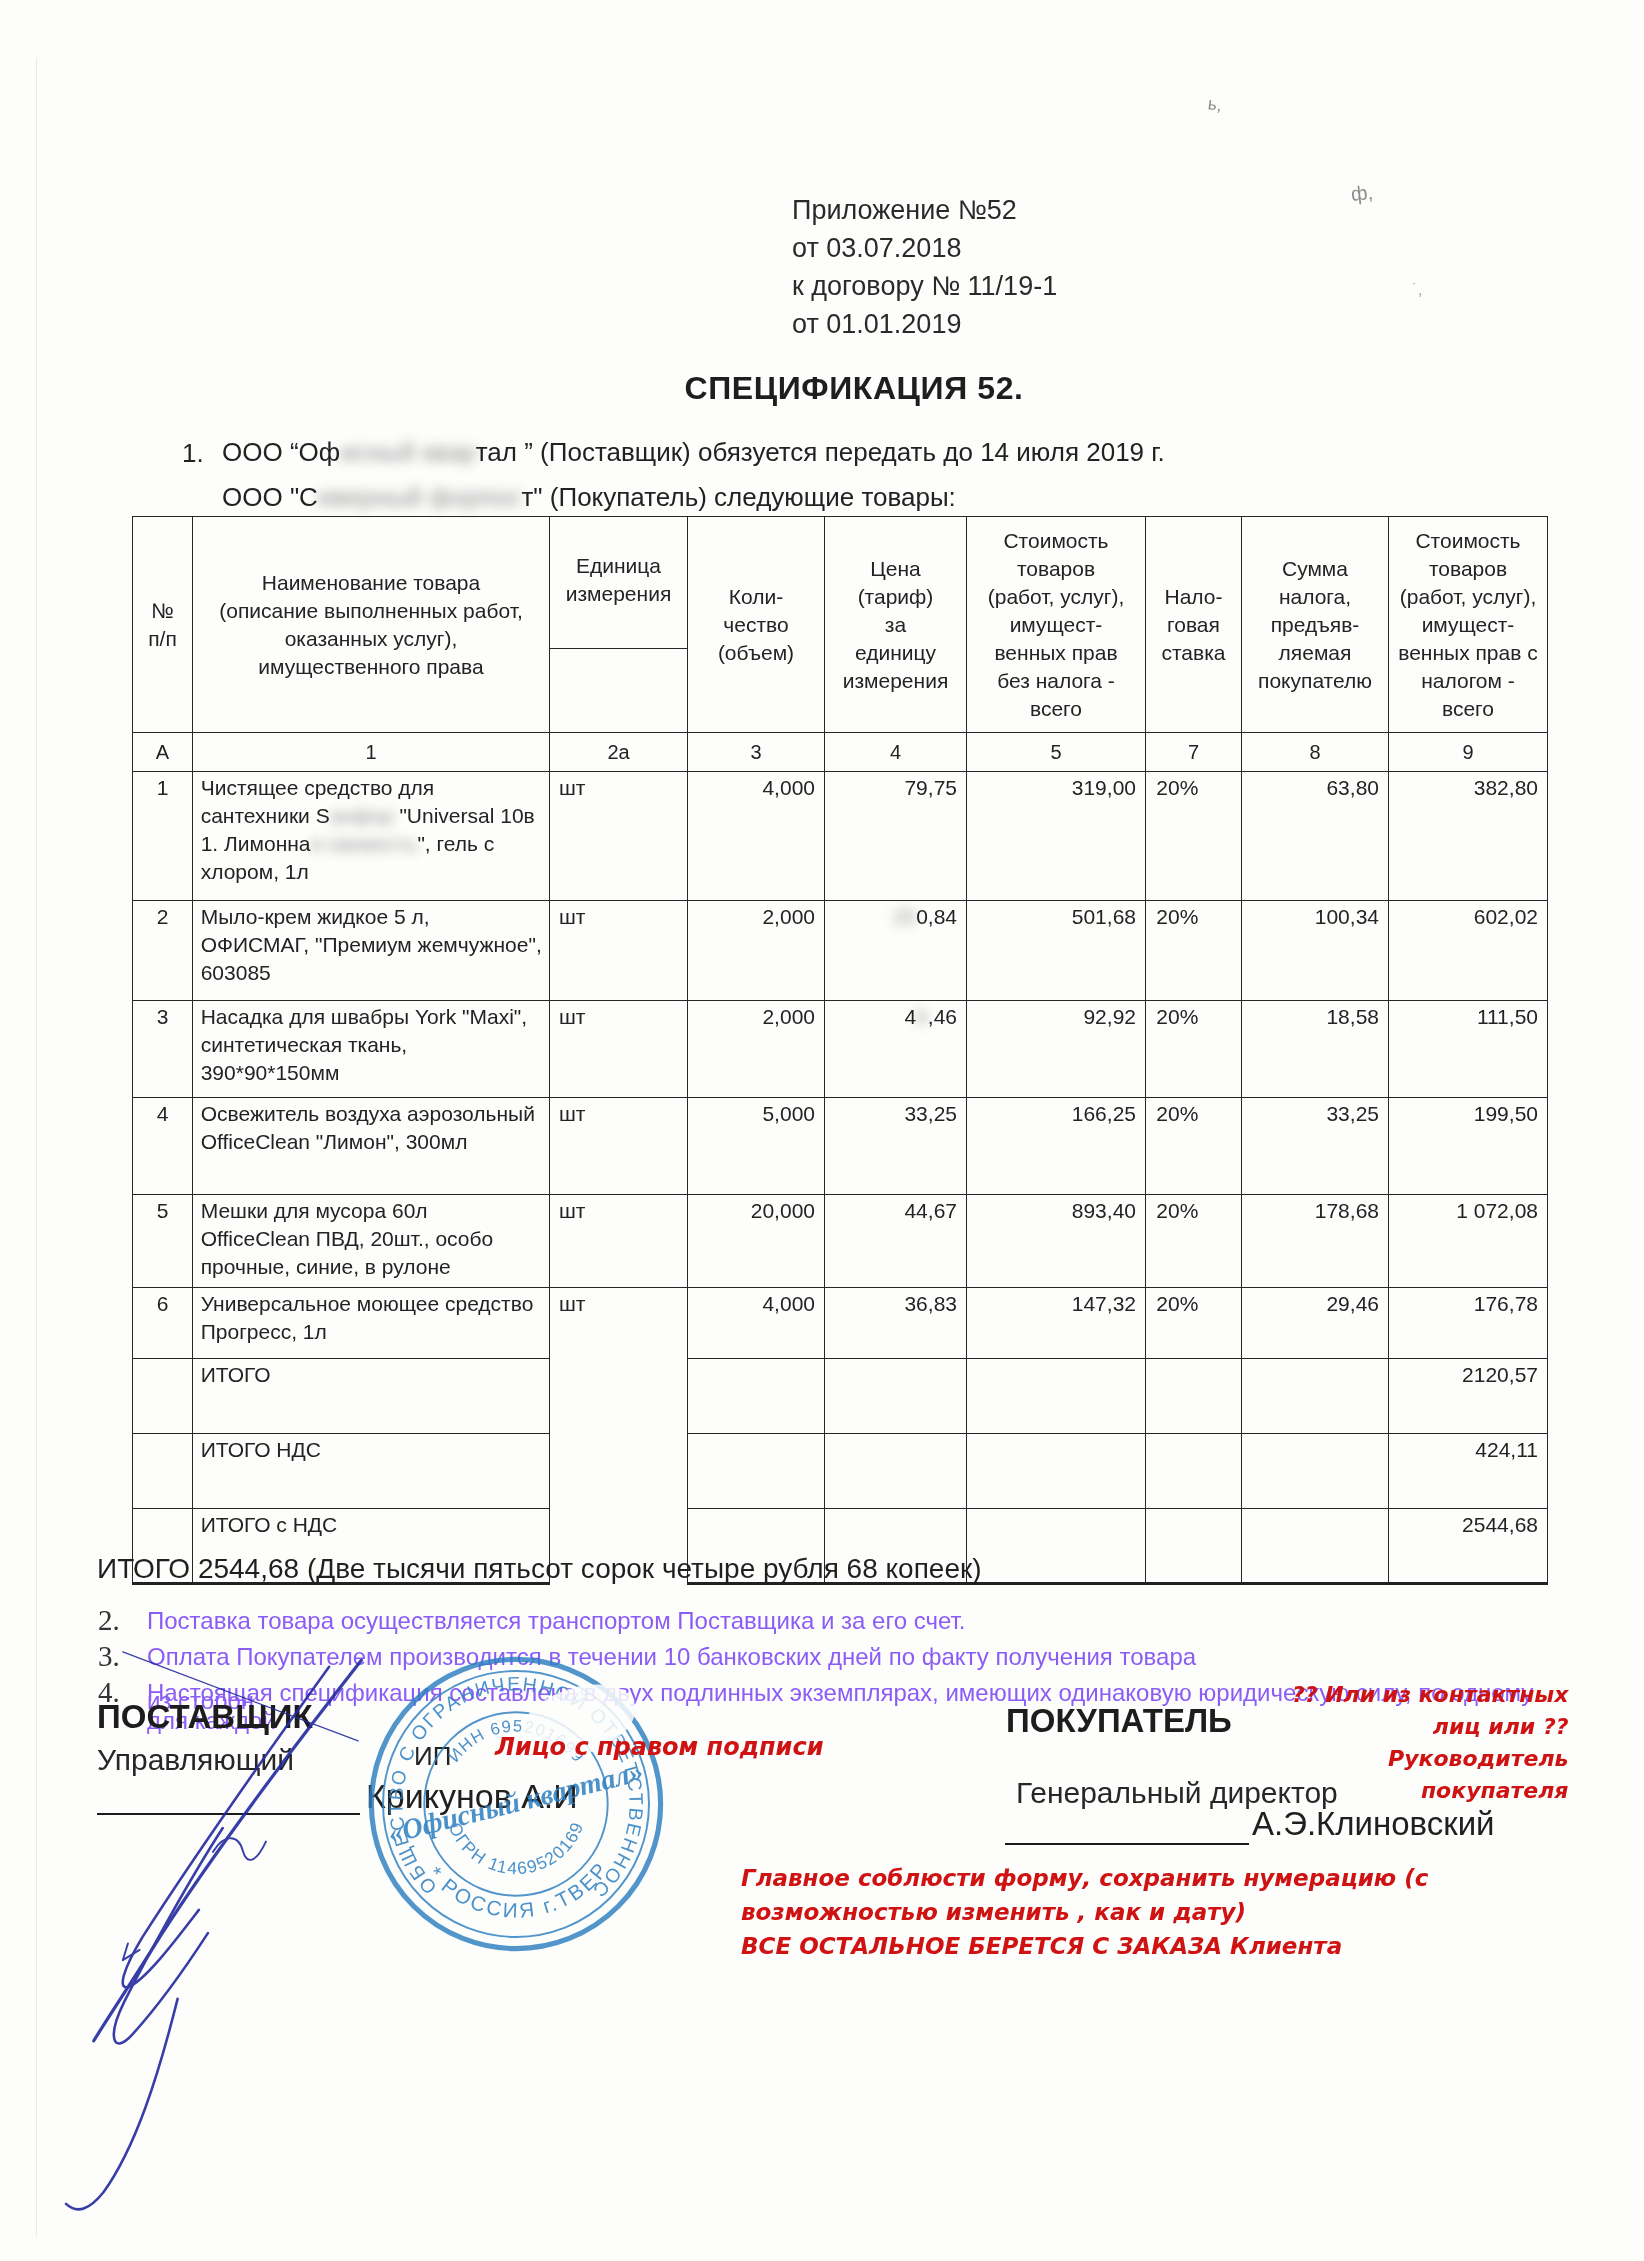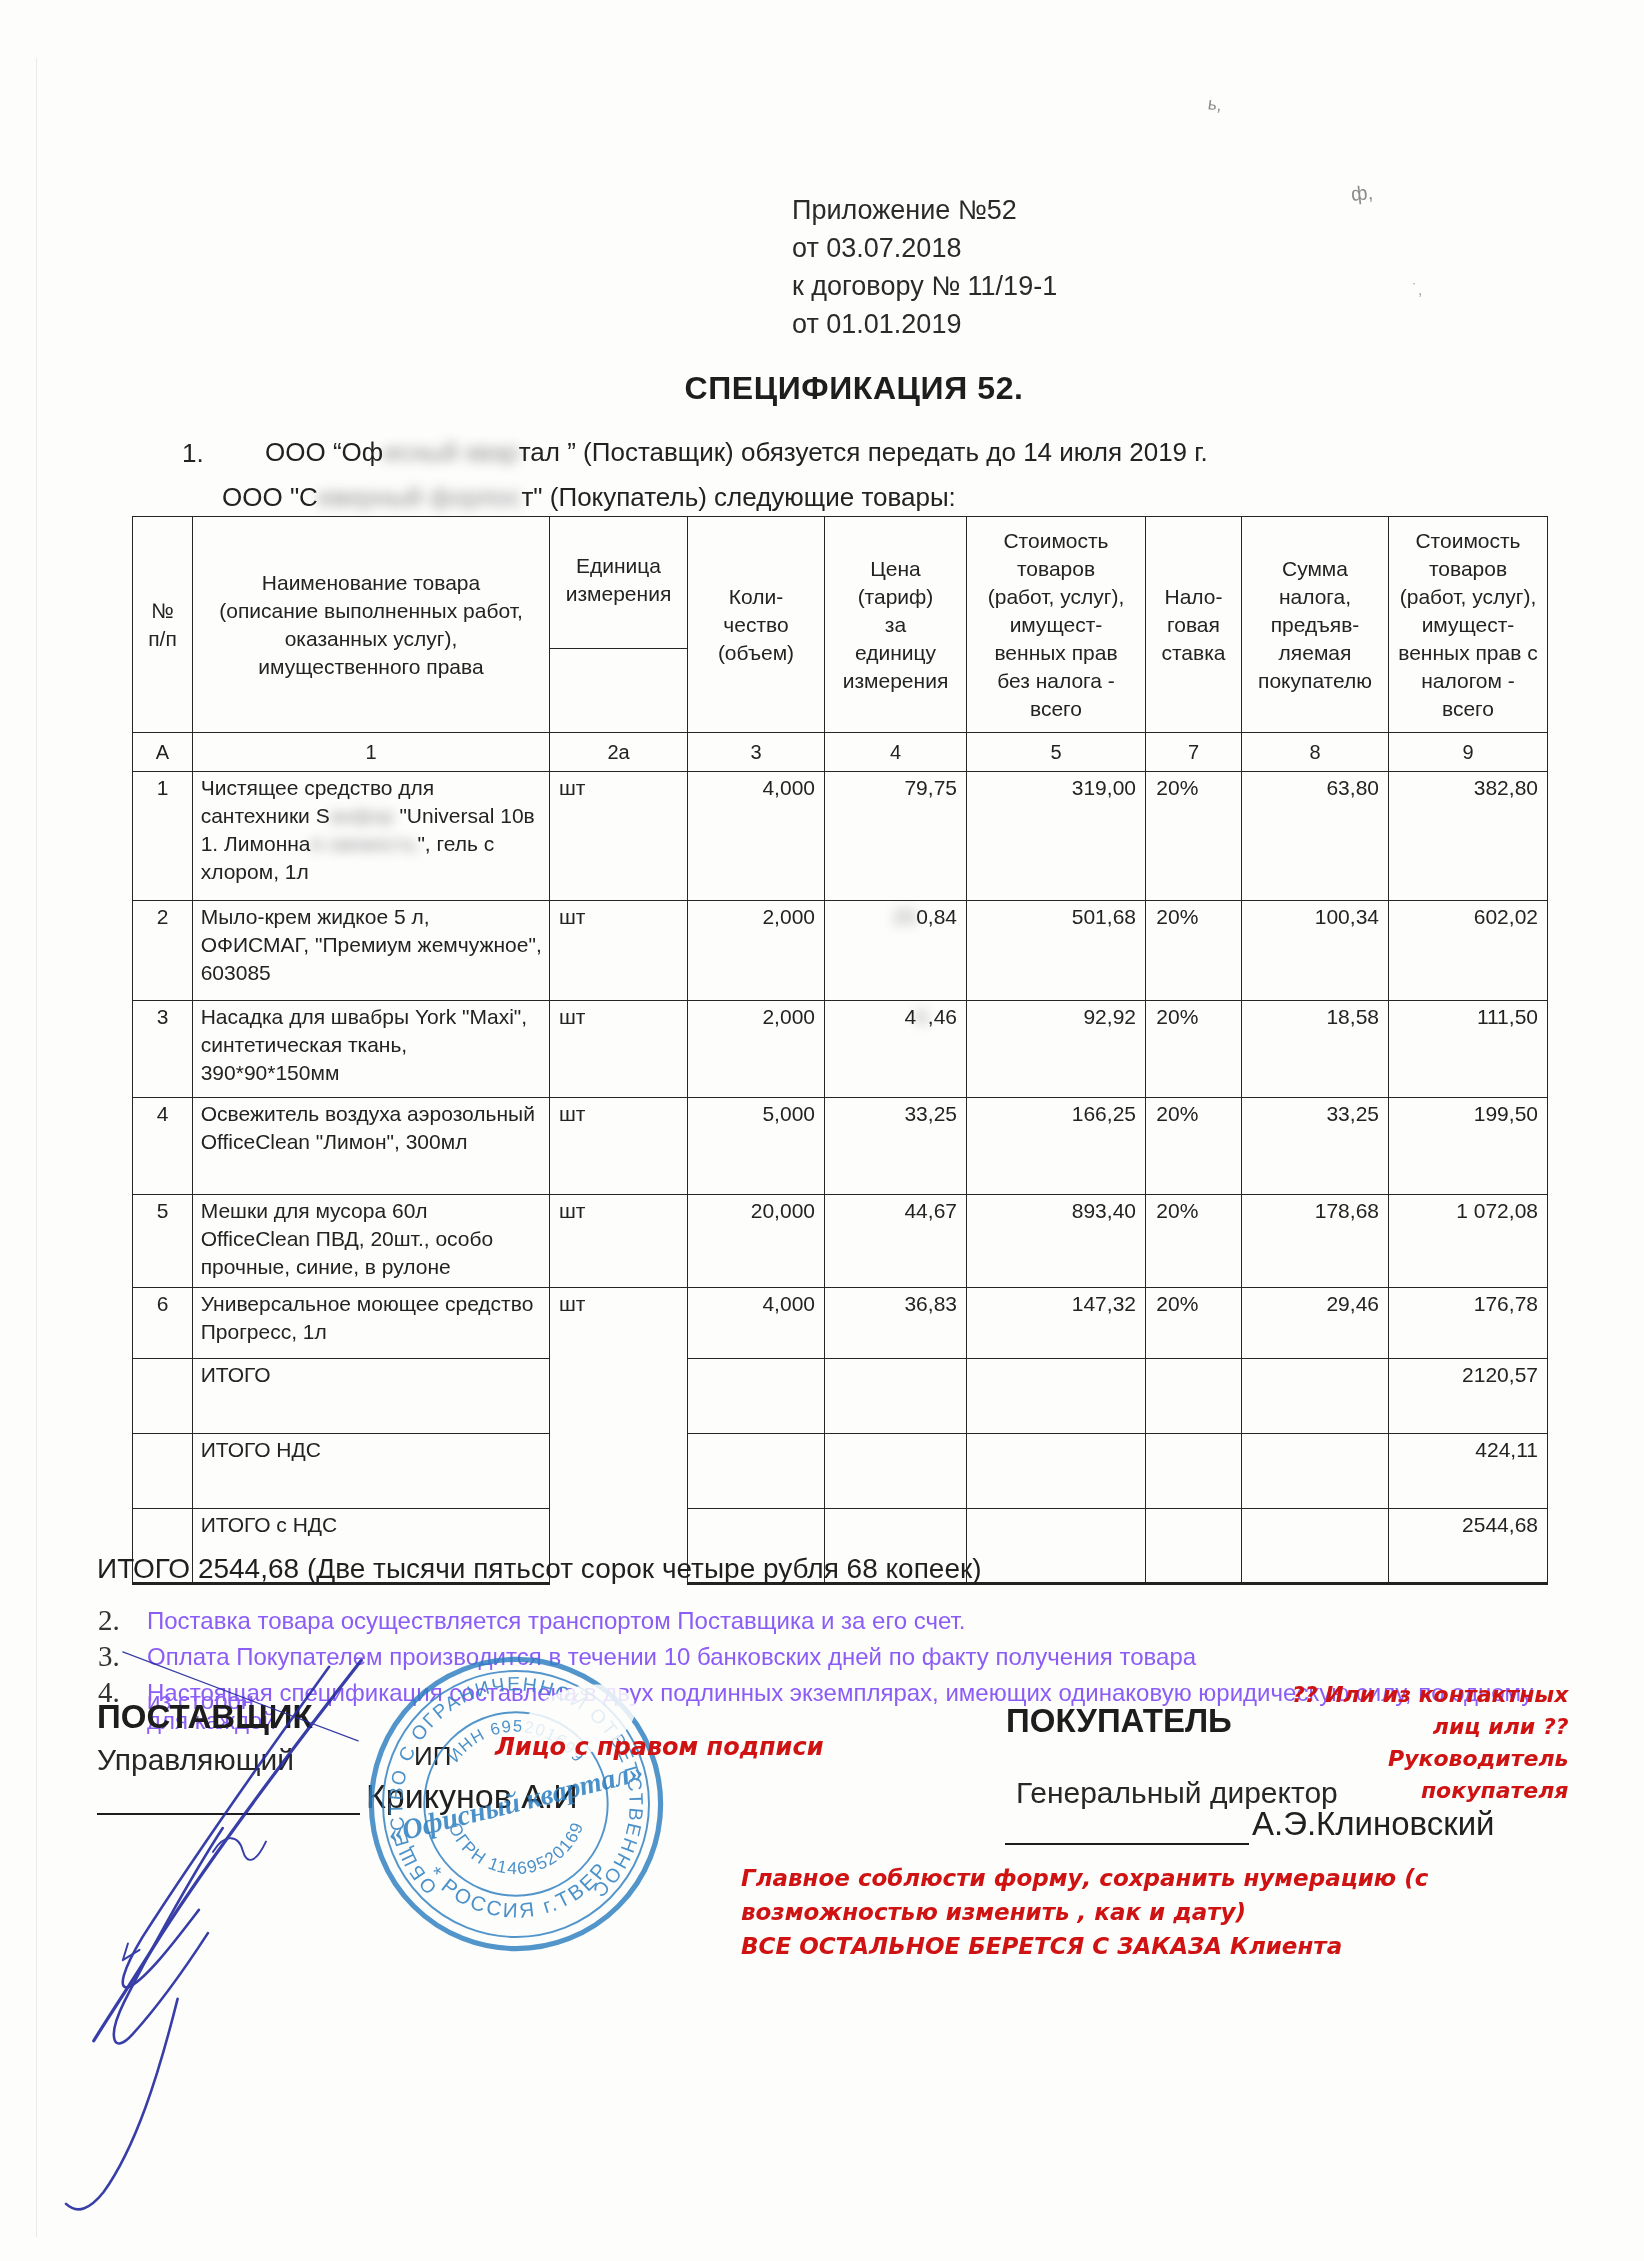"ООО “Оф тал ” (Поставщик)" .intro-l1 { margin-left: 43px -> none }
